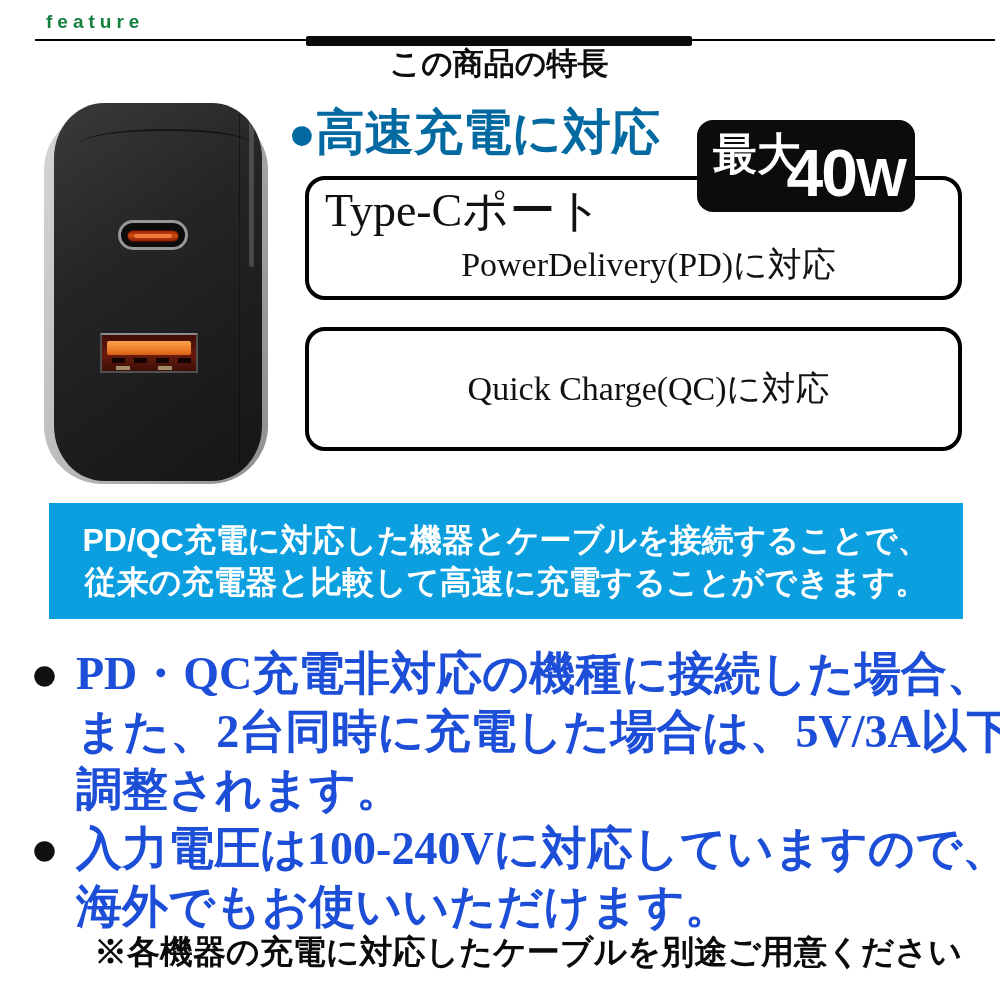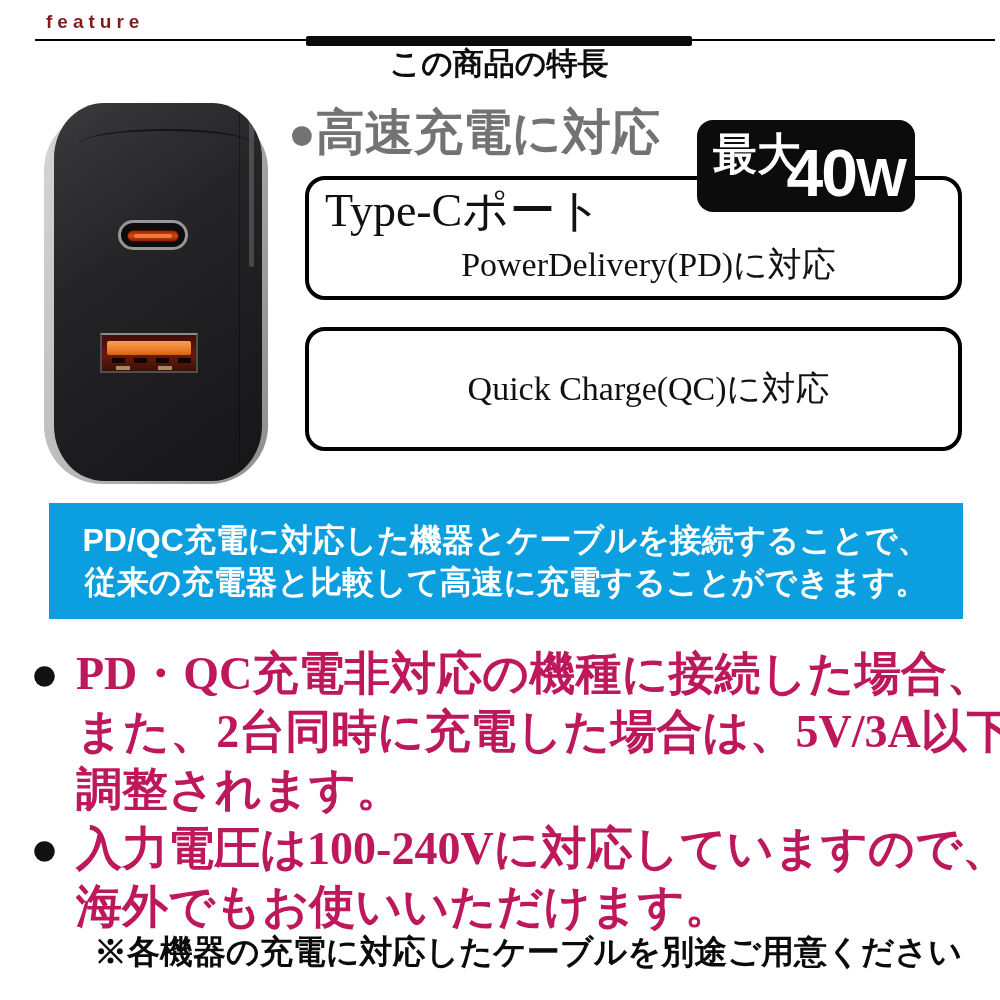"feature" .eyebrow { color: #7f1d1d -> #15803d }
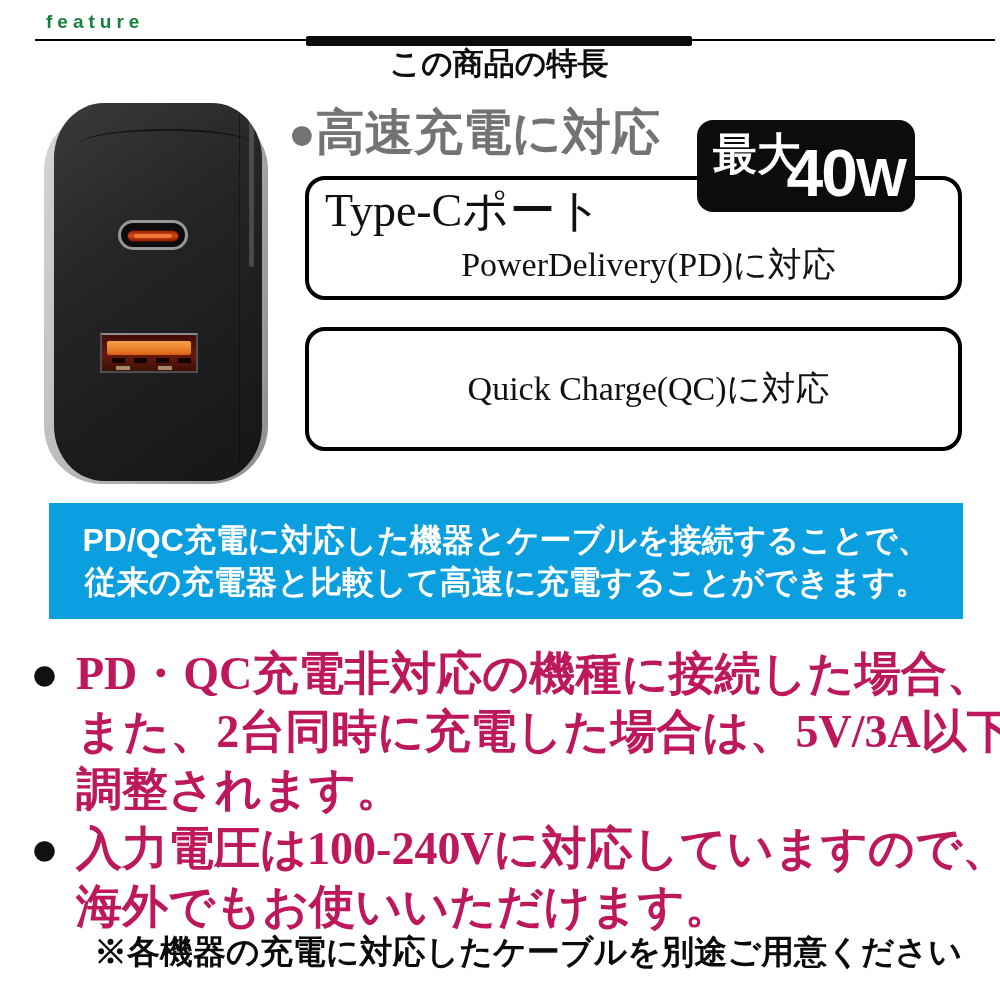"●高速充電に対応" .headline { color: #737373 -> #0369a1 }
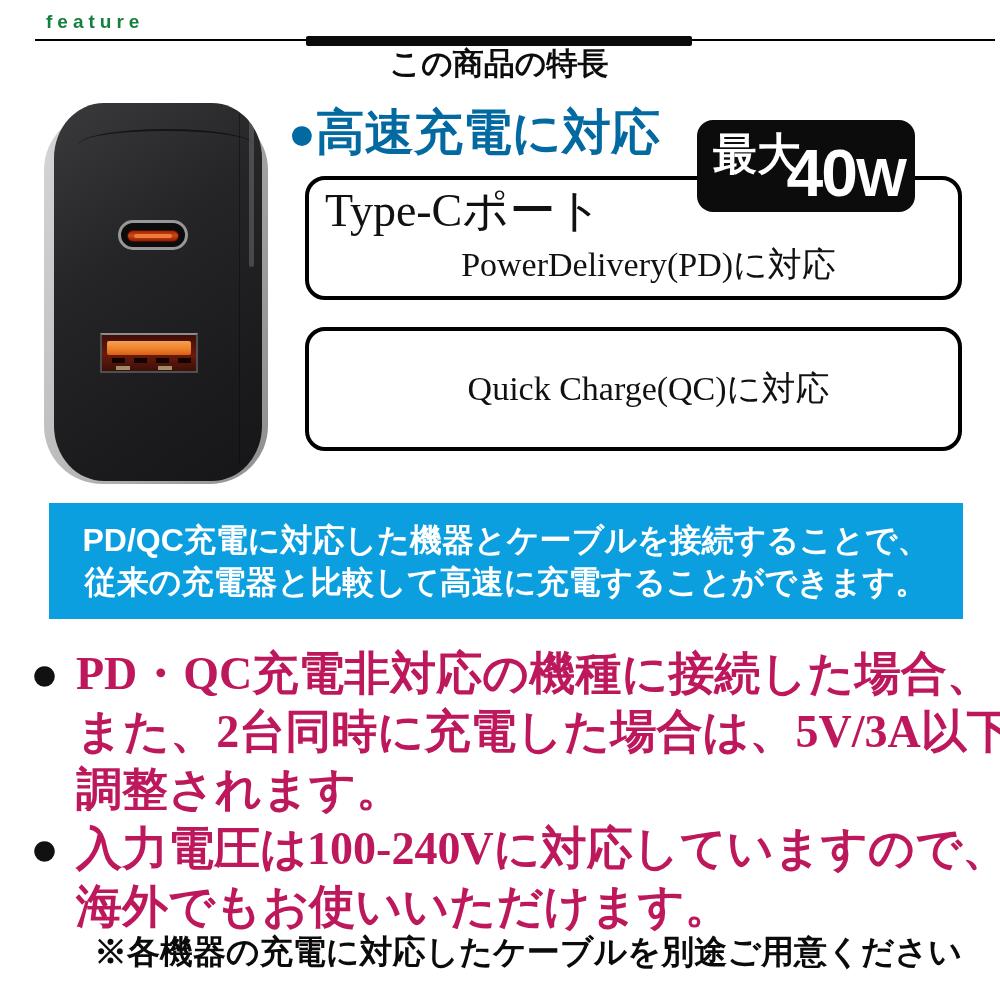"PD・QC充電非対応の機種に接続した場合、" .note .nl { color: #be185d -> #1d4ed8 }
